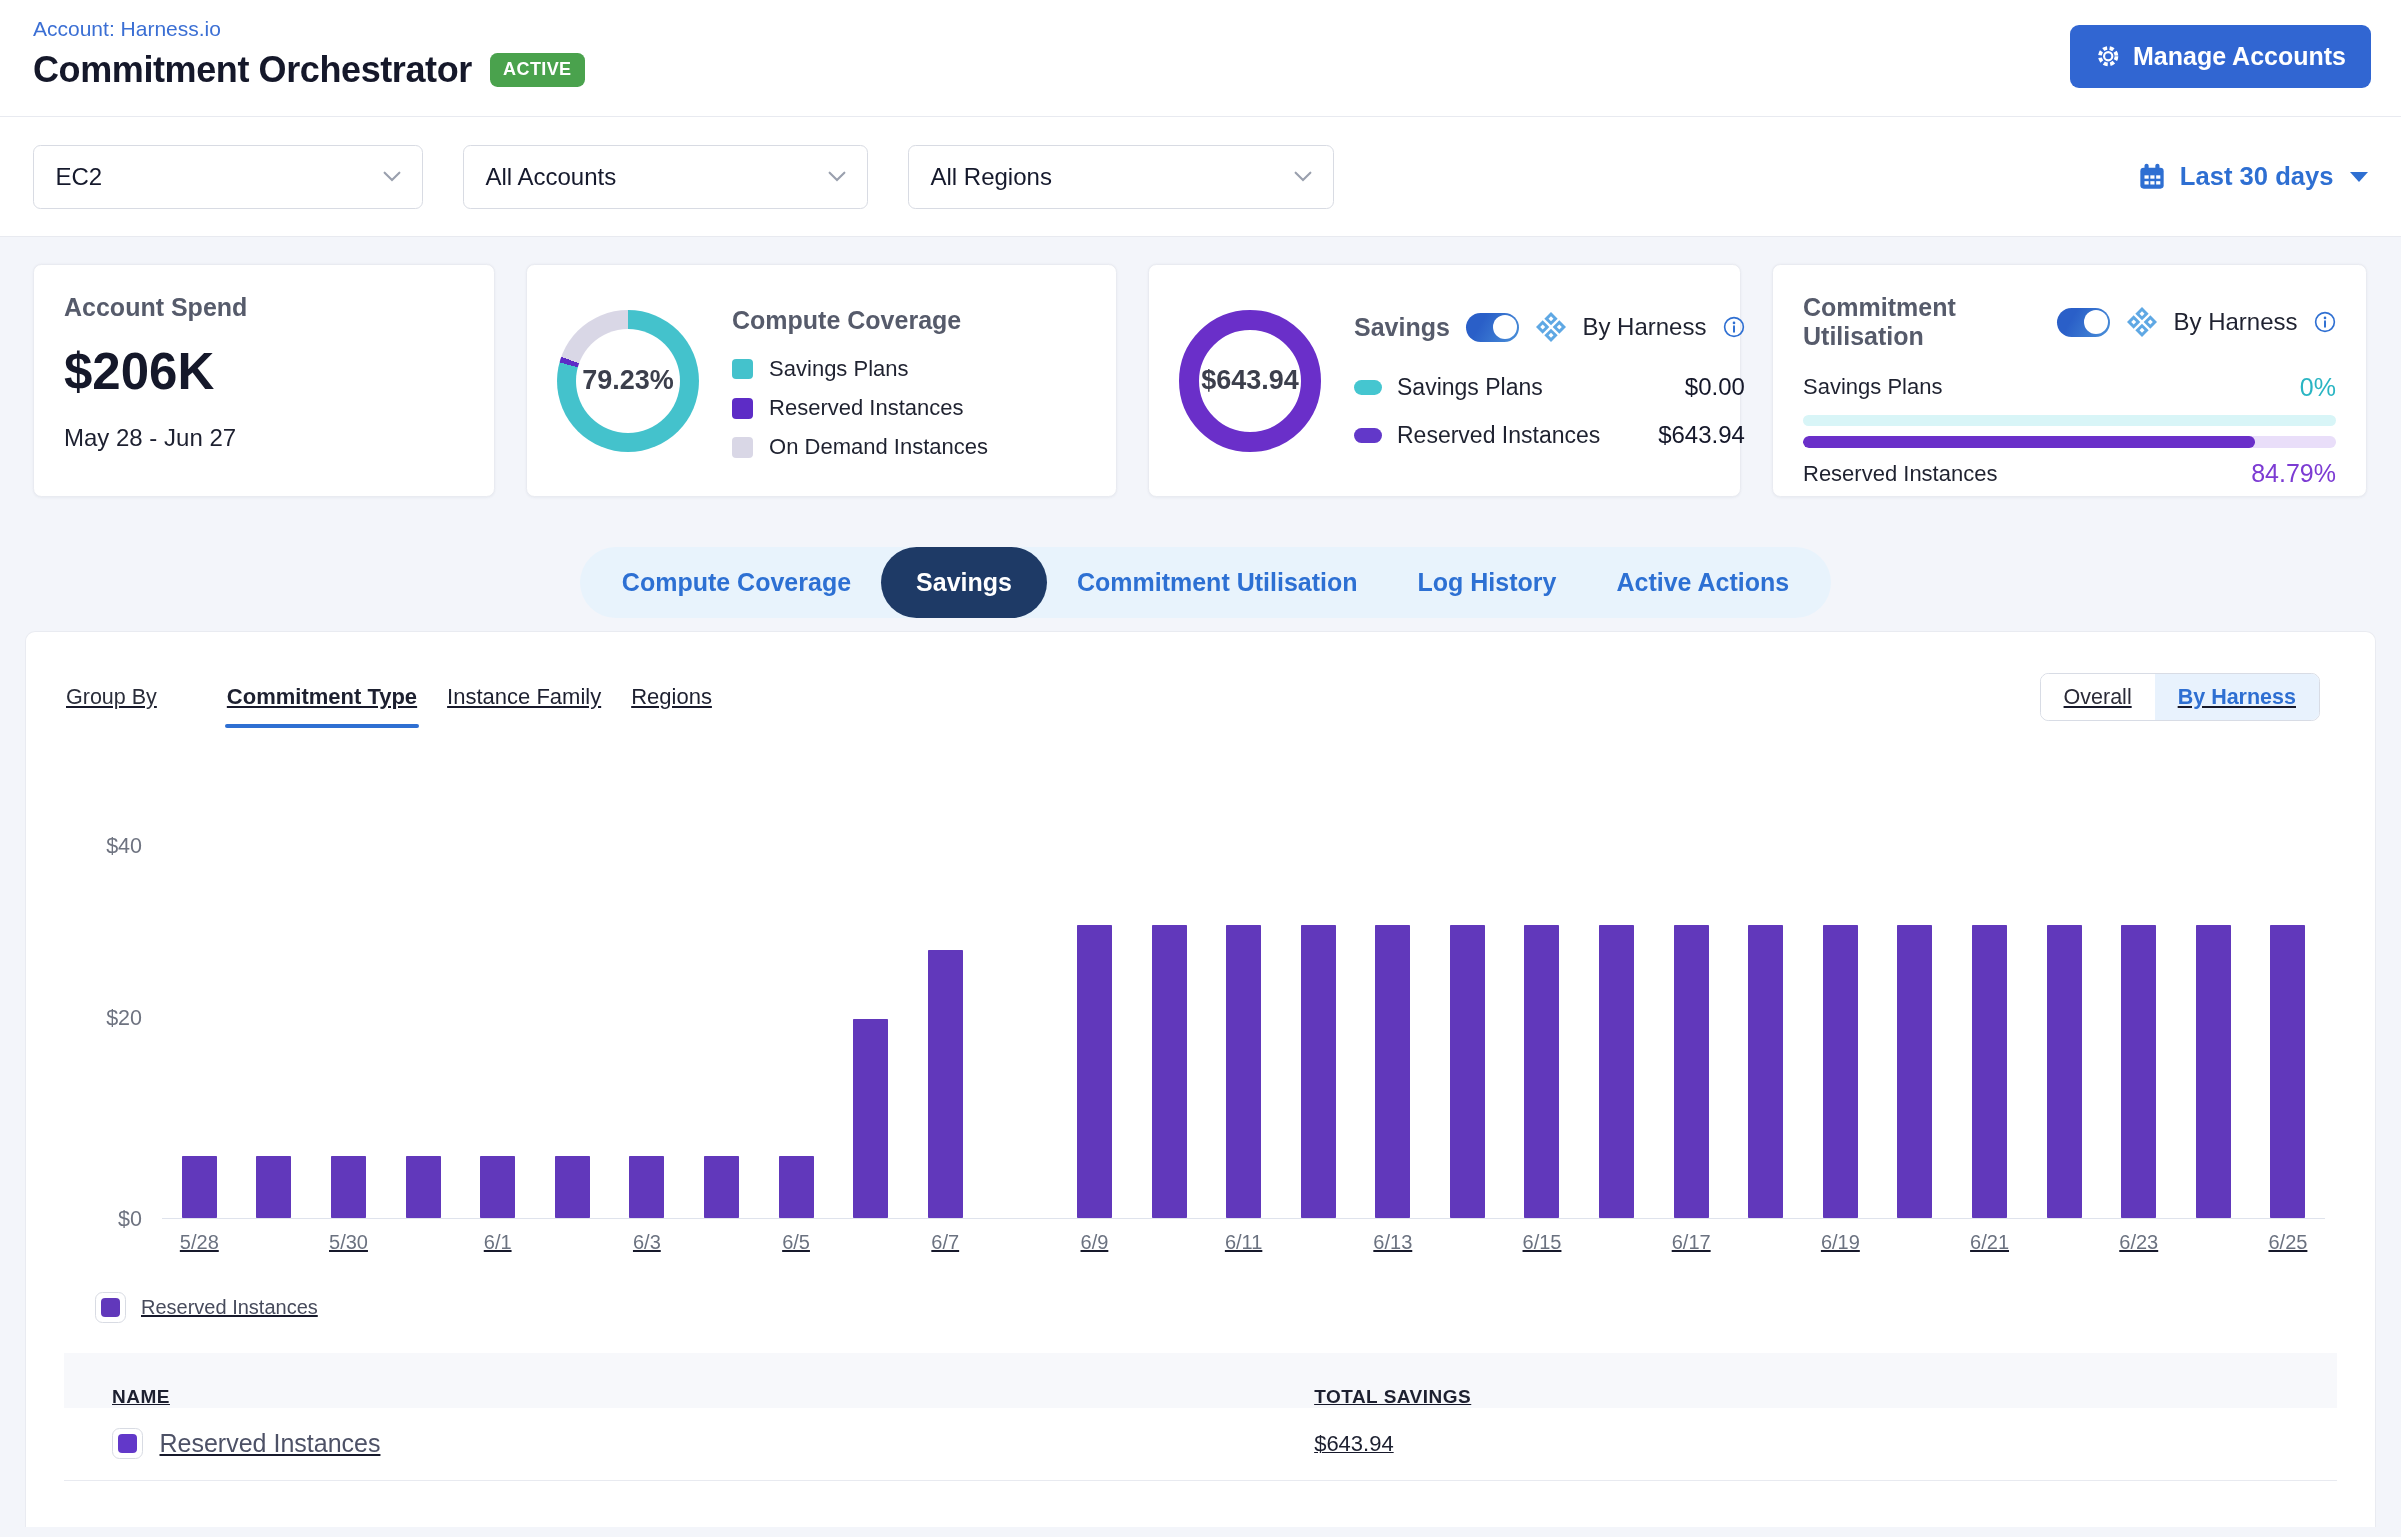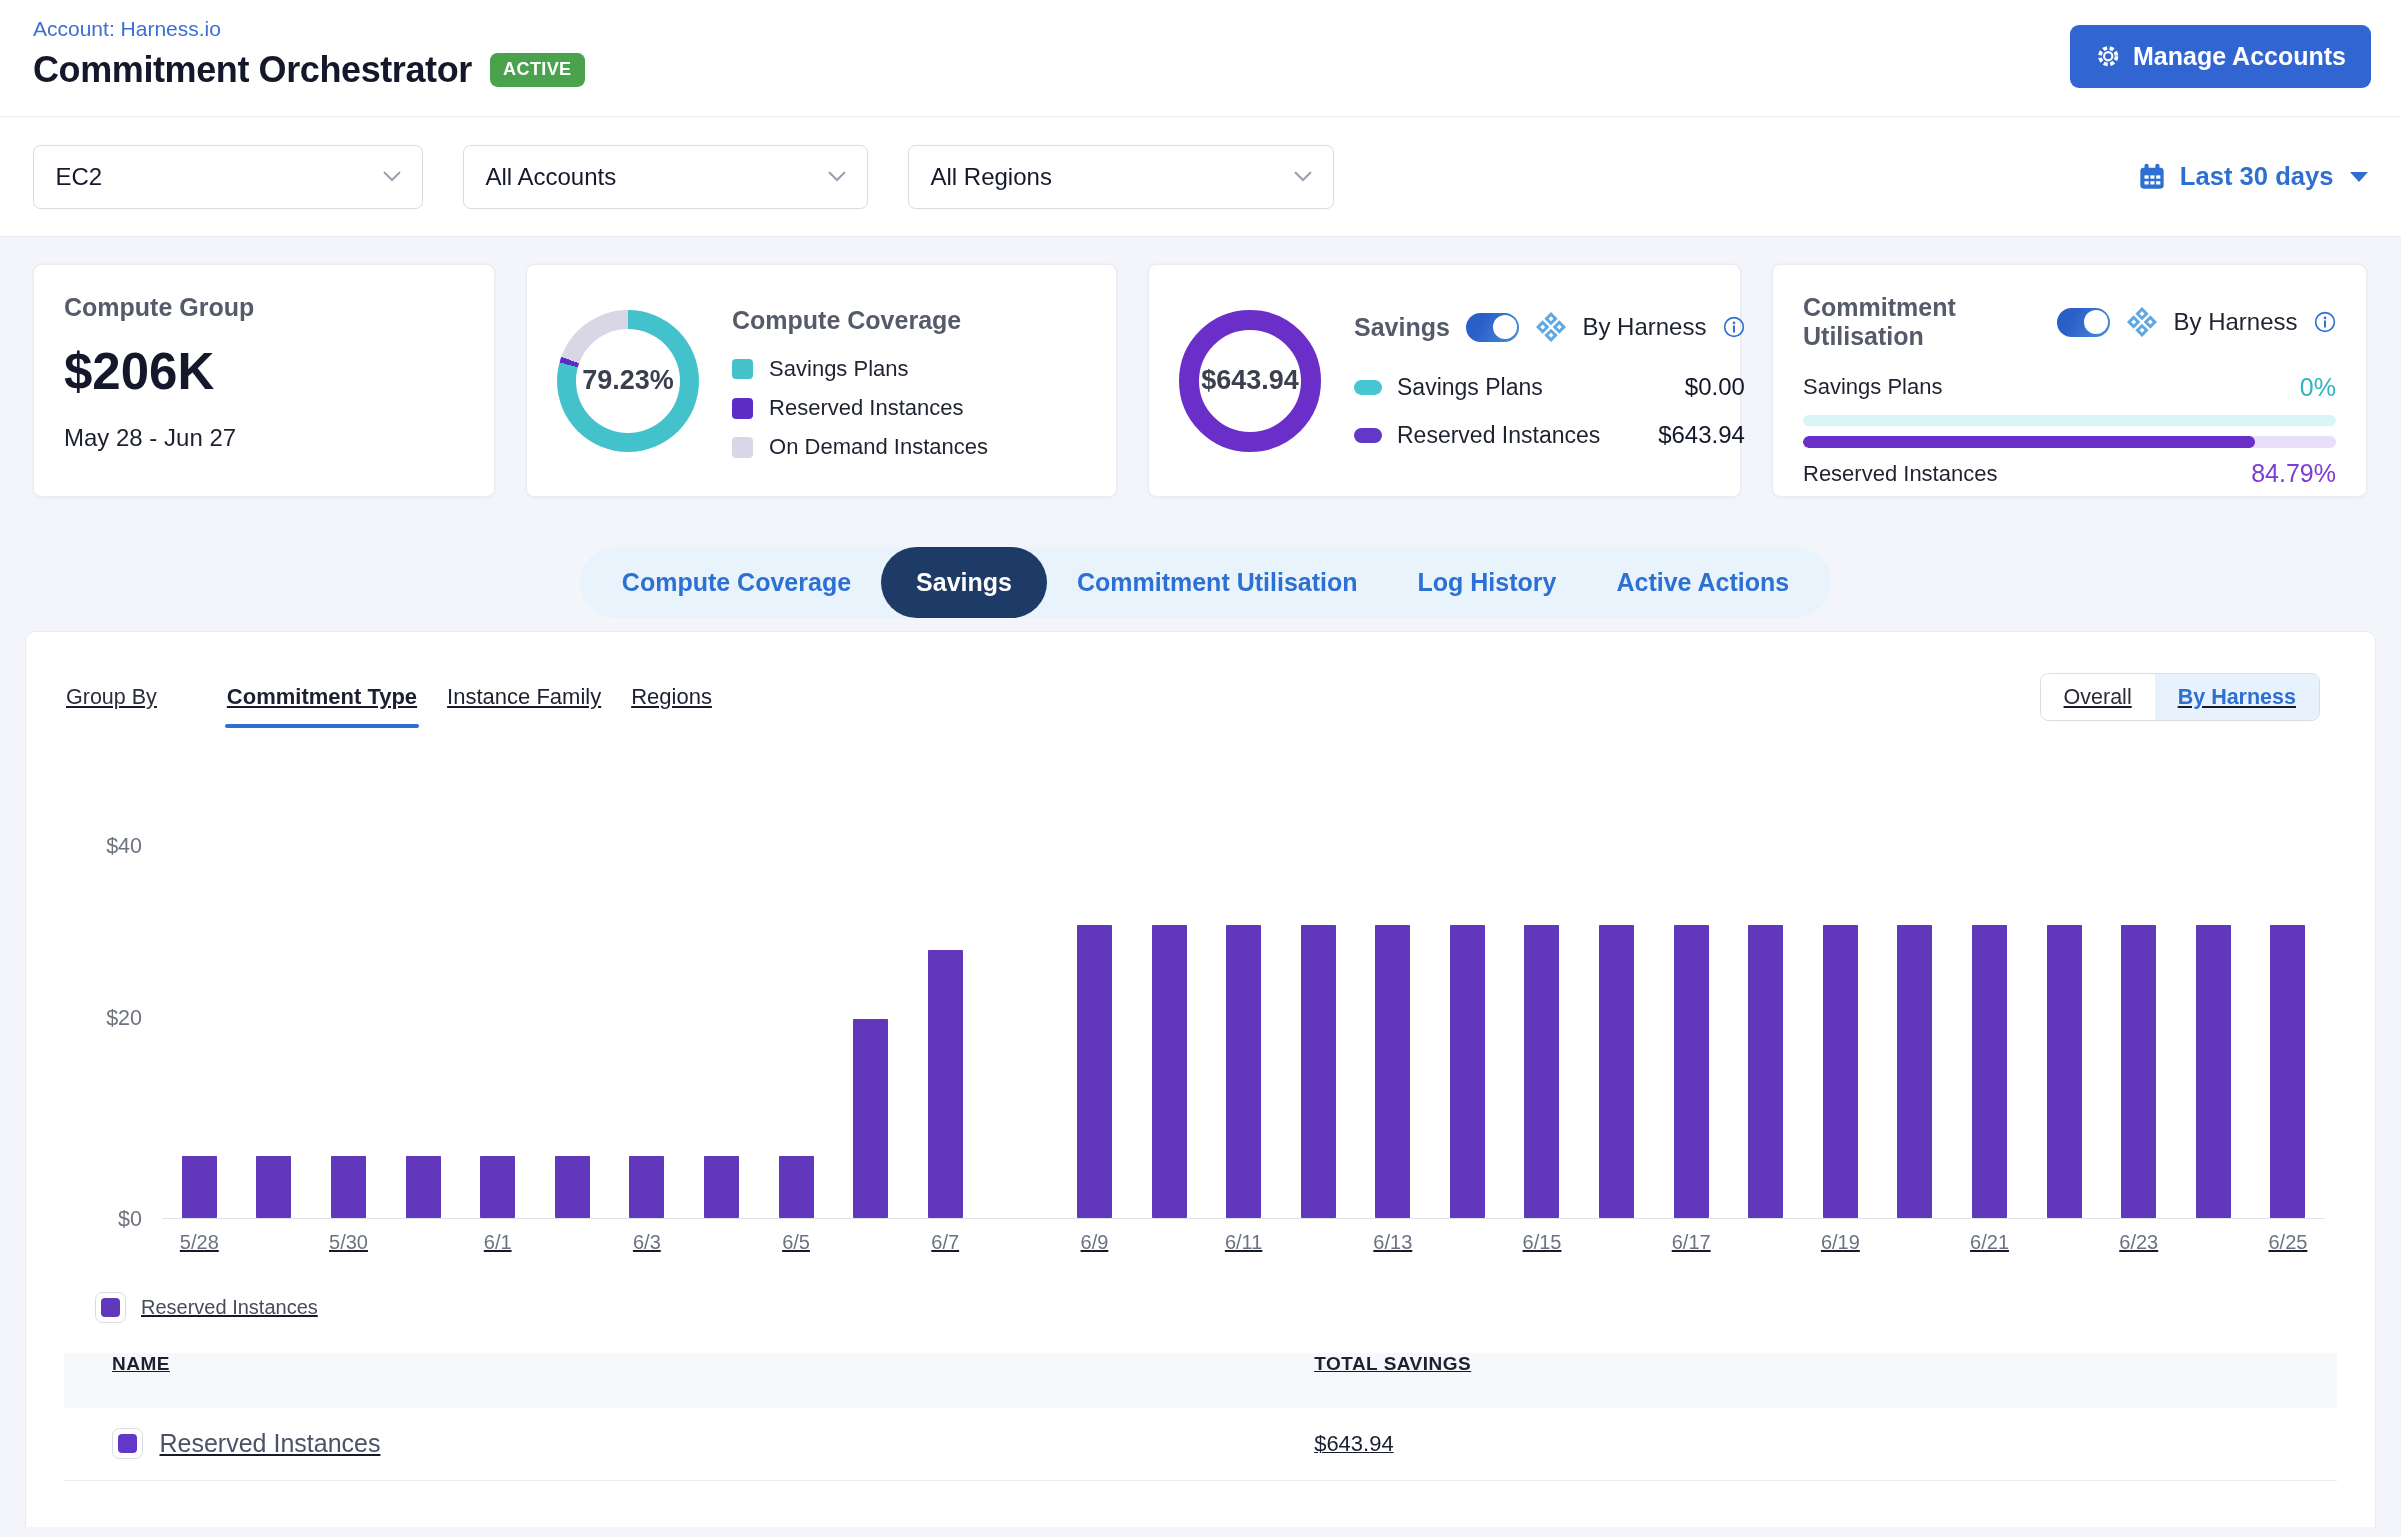"Compute Group" div.card-title { text: Compute Group -> Account Spend }
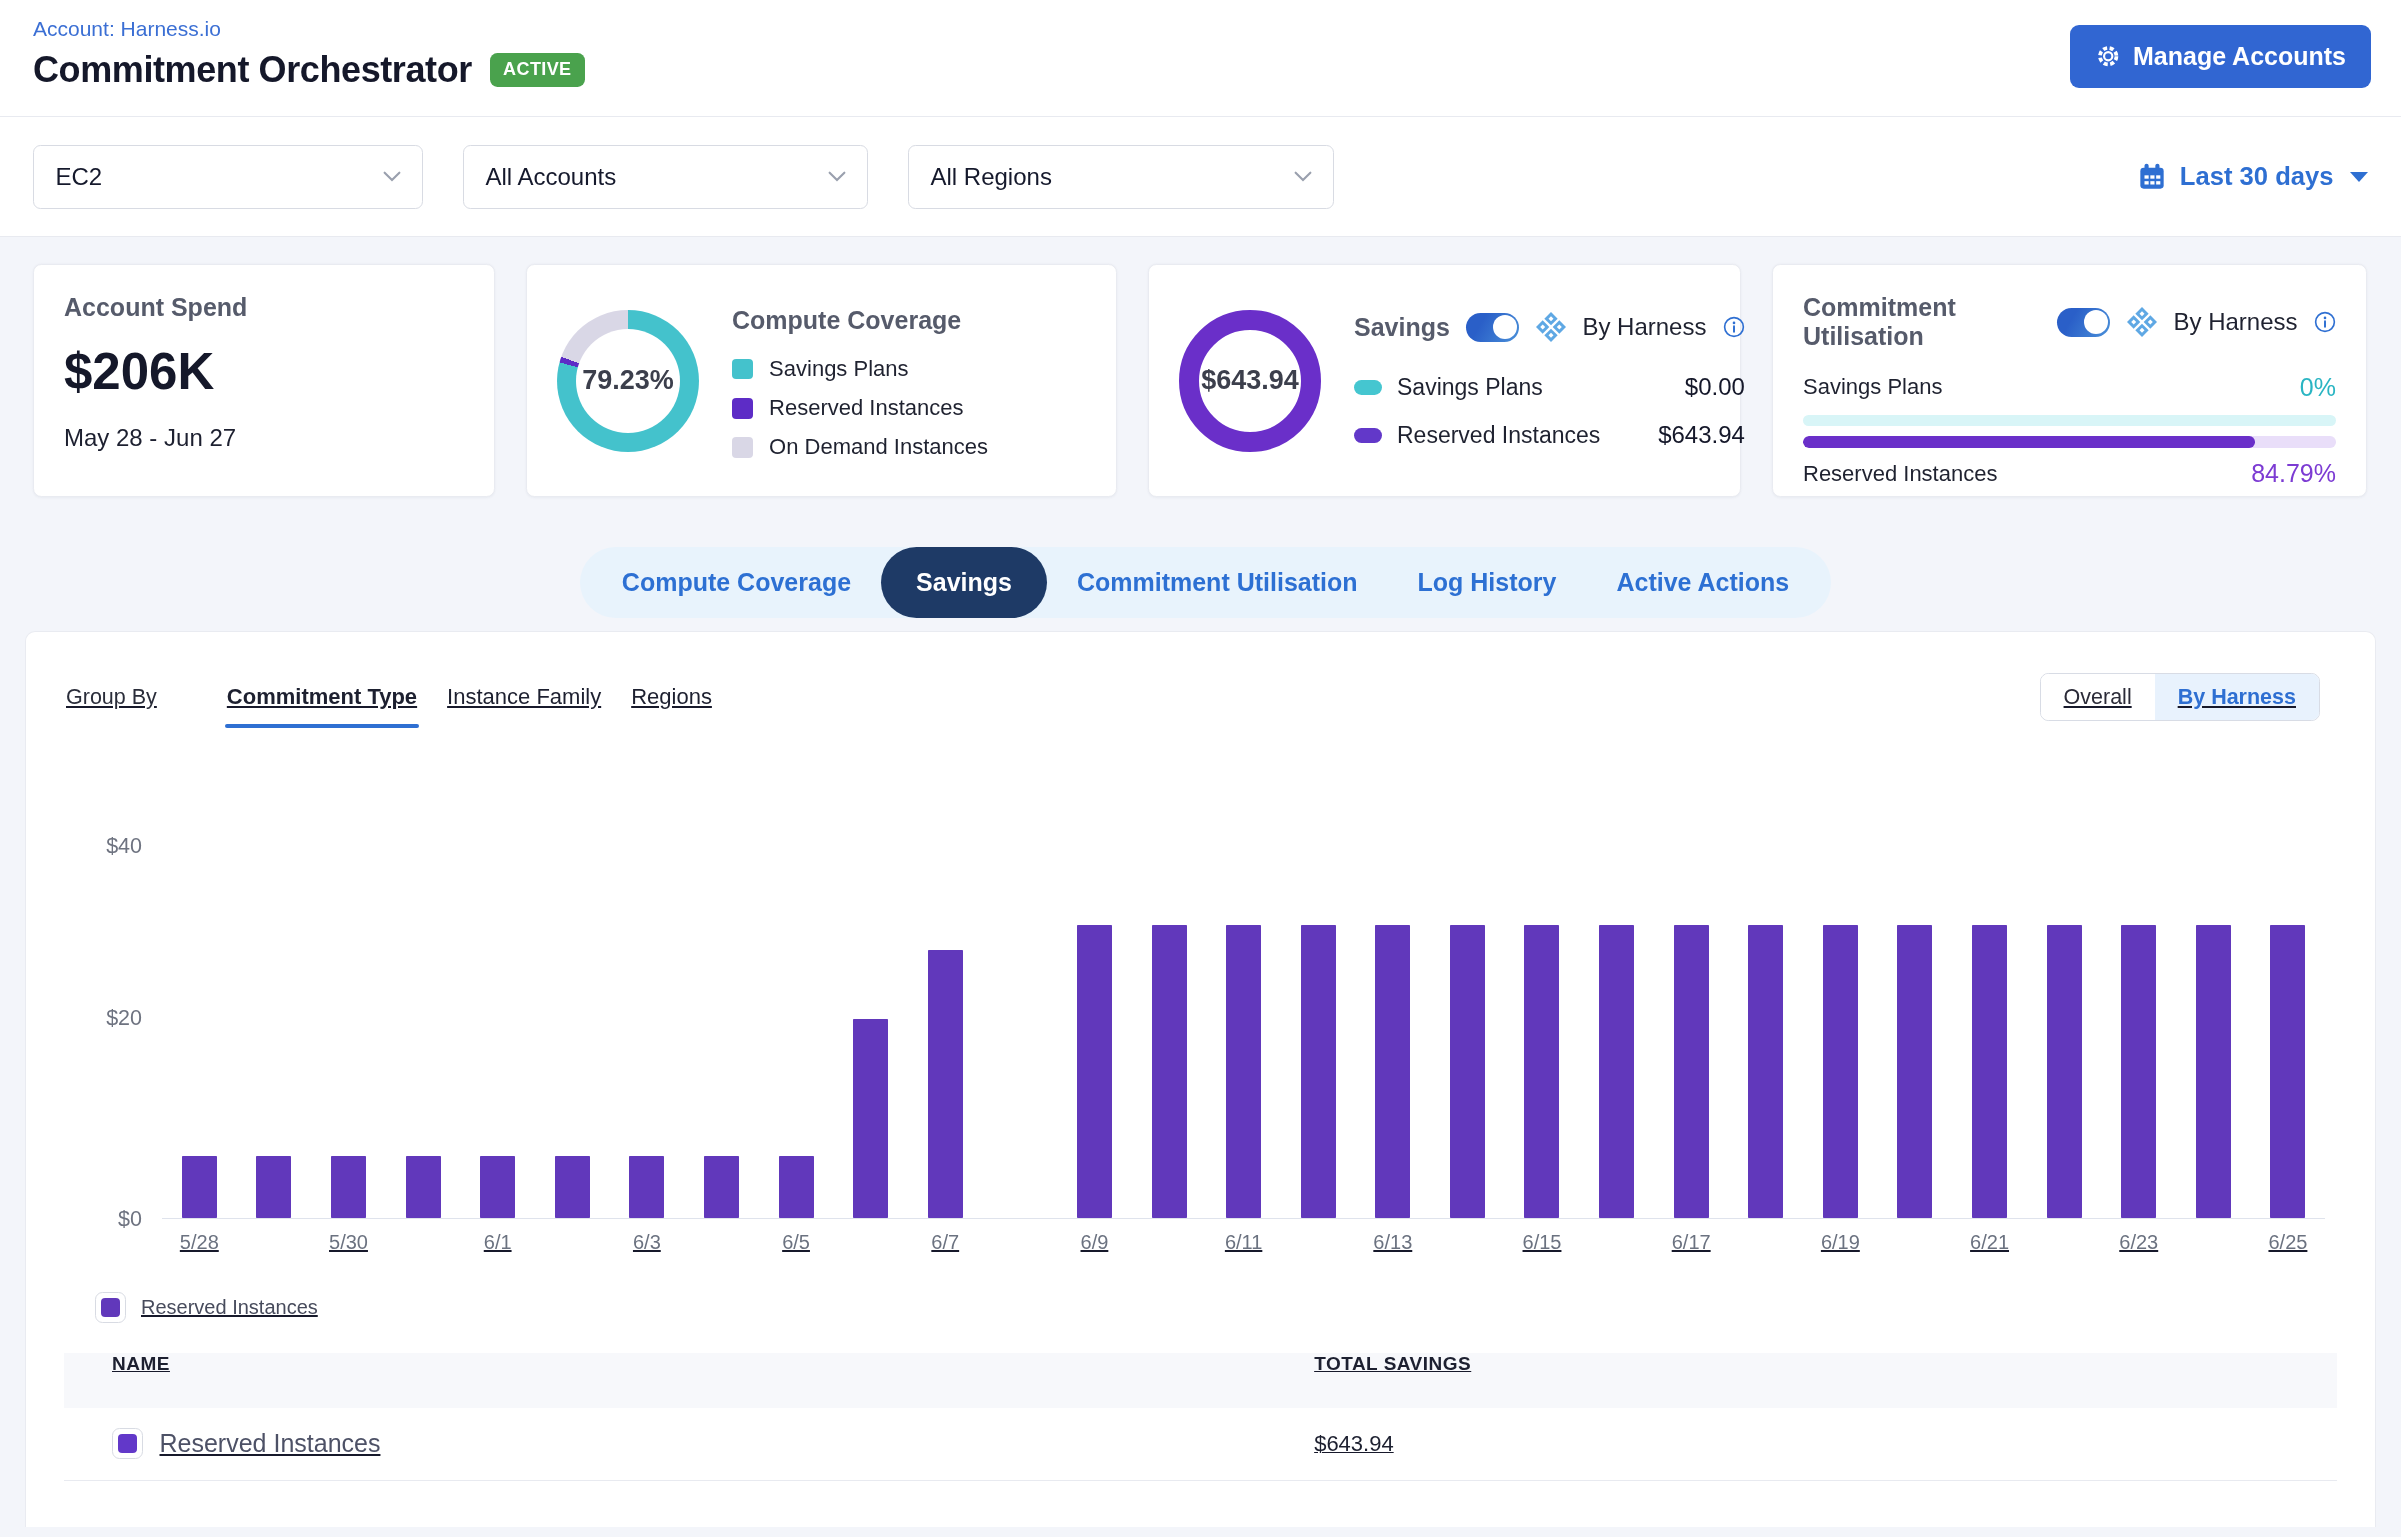"NAME" .thead { align-items: flex-start -> flex-end }
